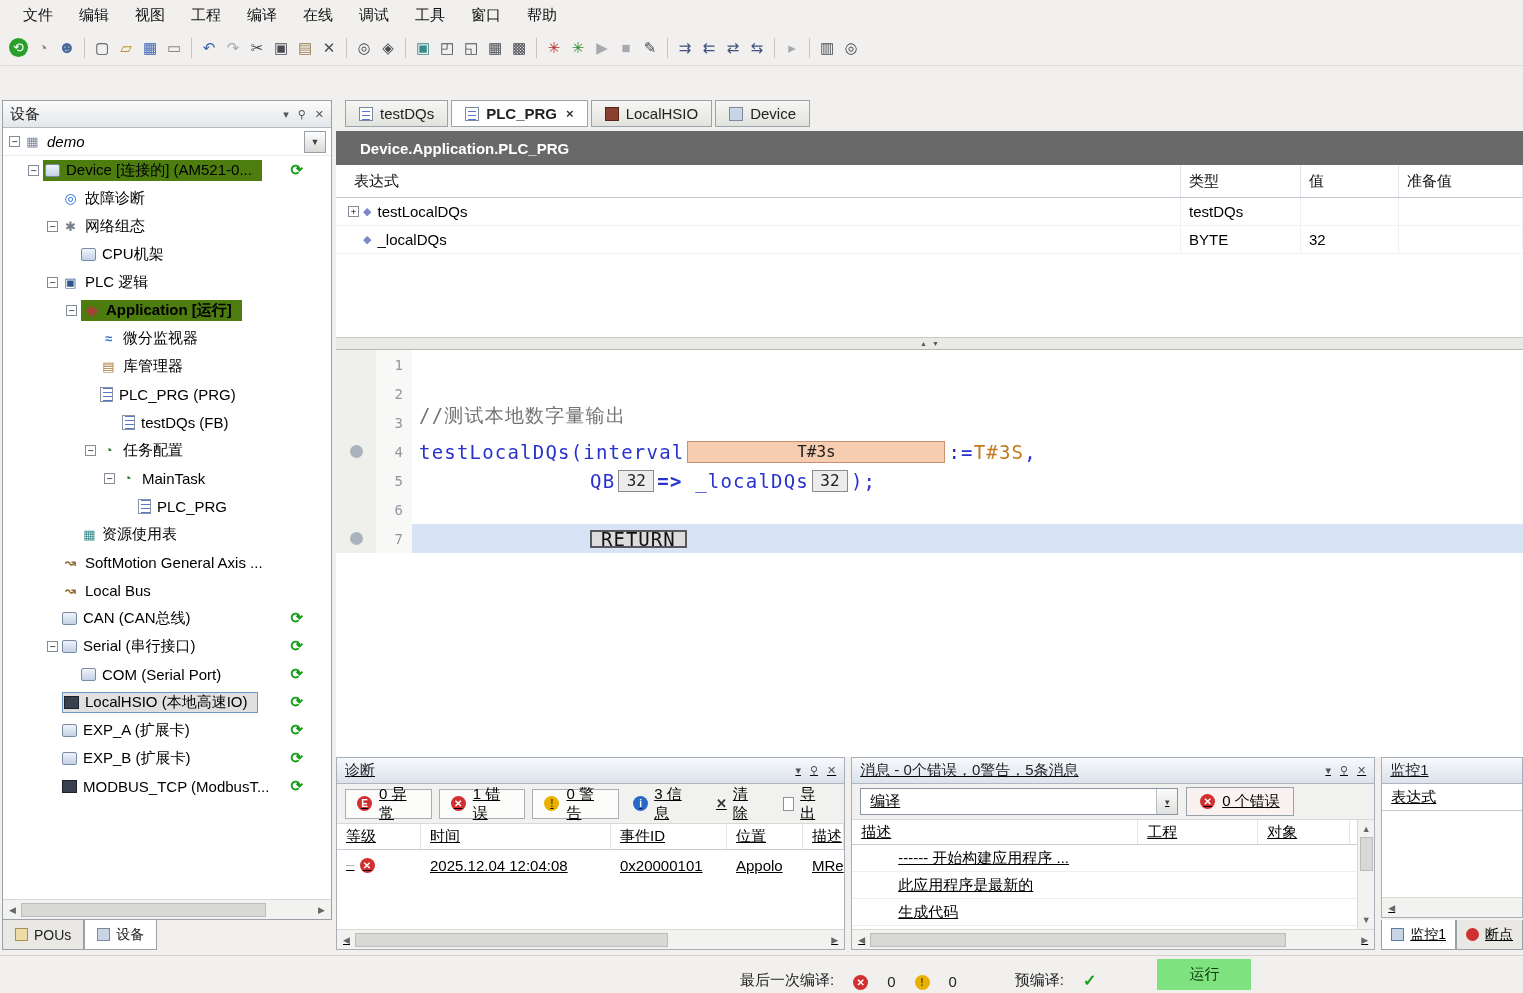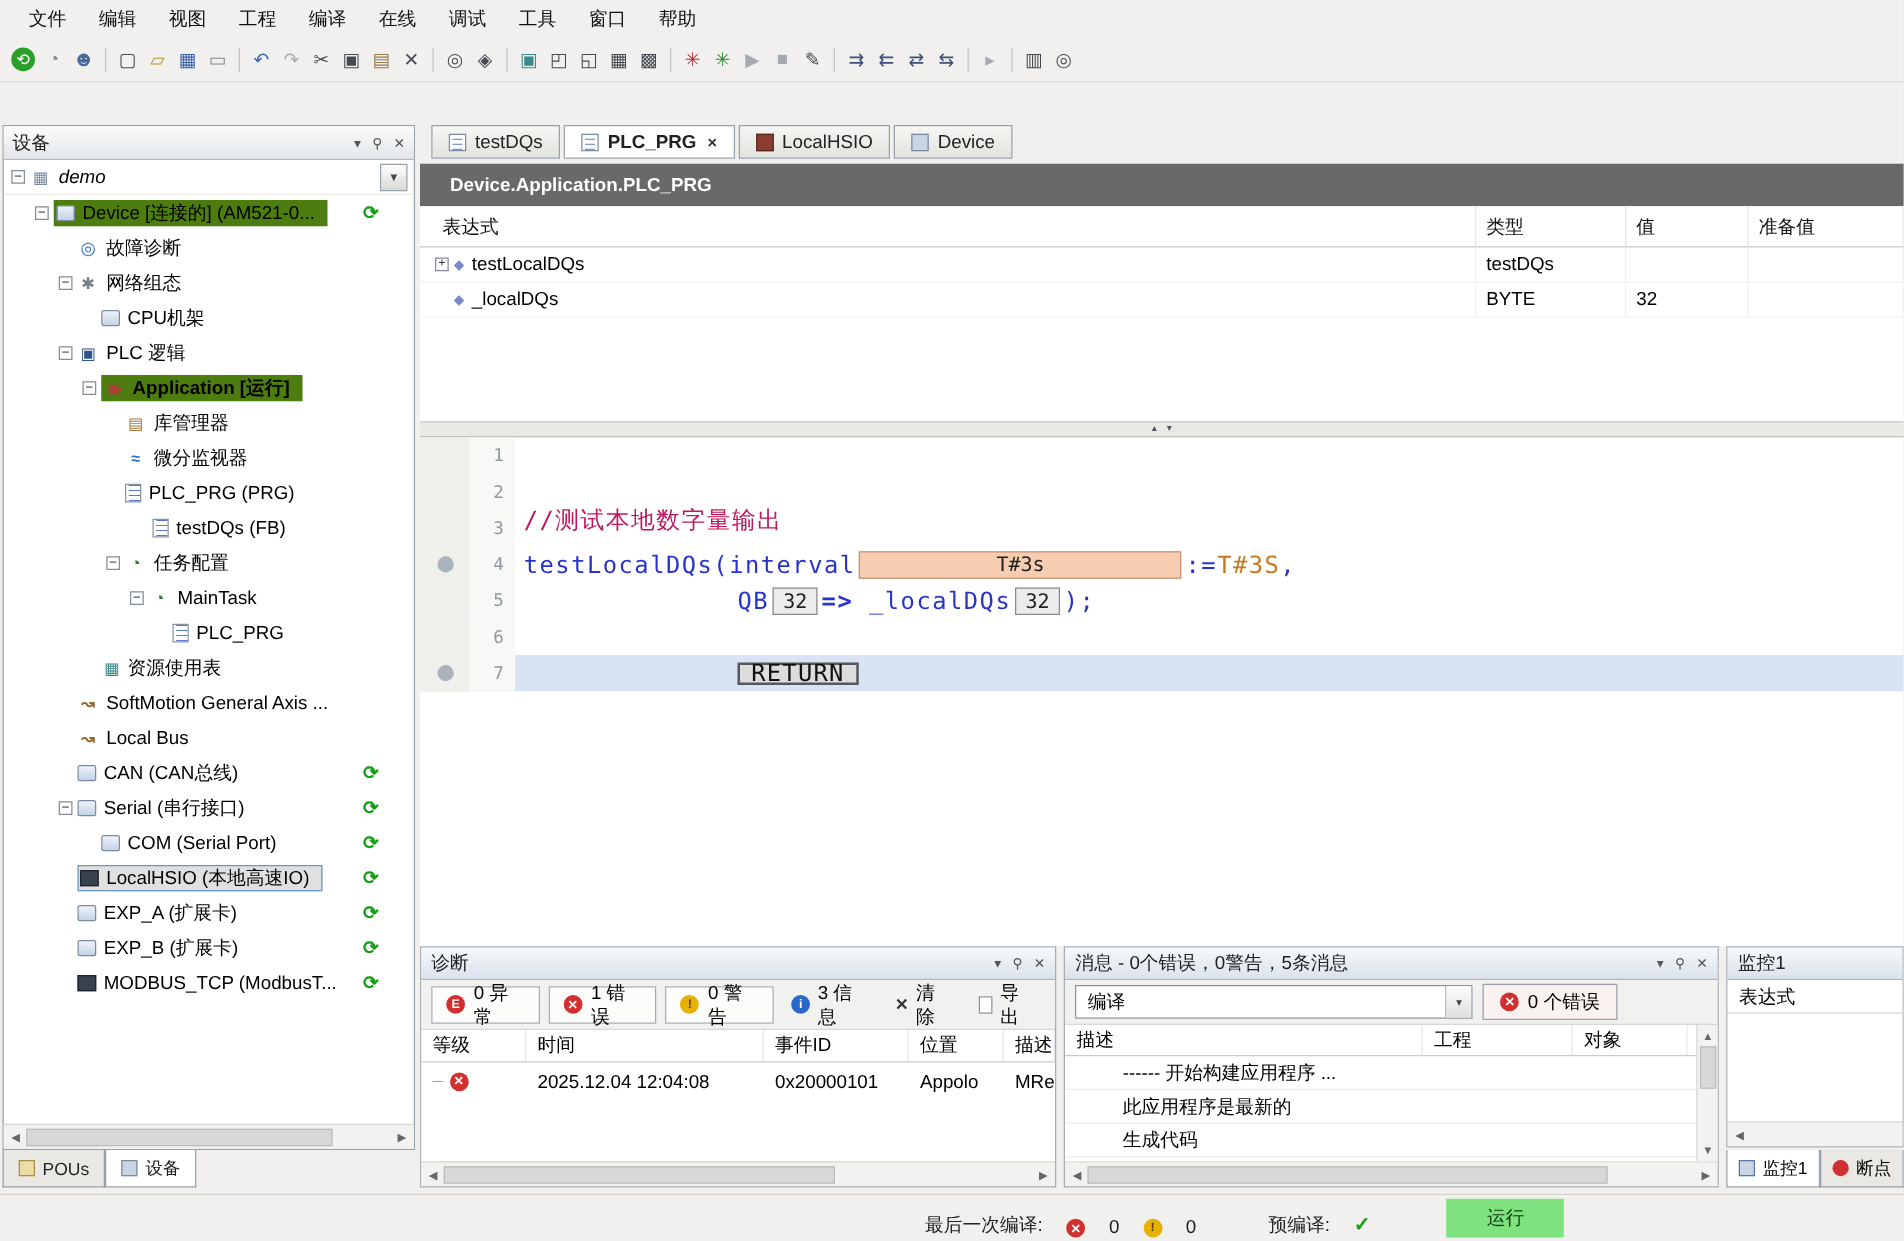"库管理器" div.trow { order: before "微分监视器" -> after "微分监视器" }
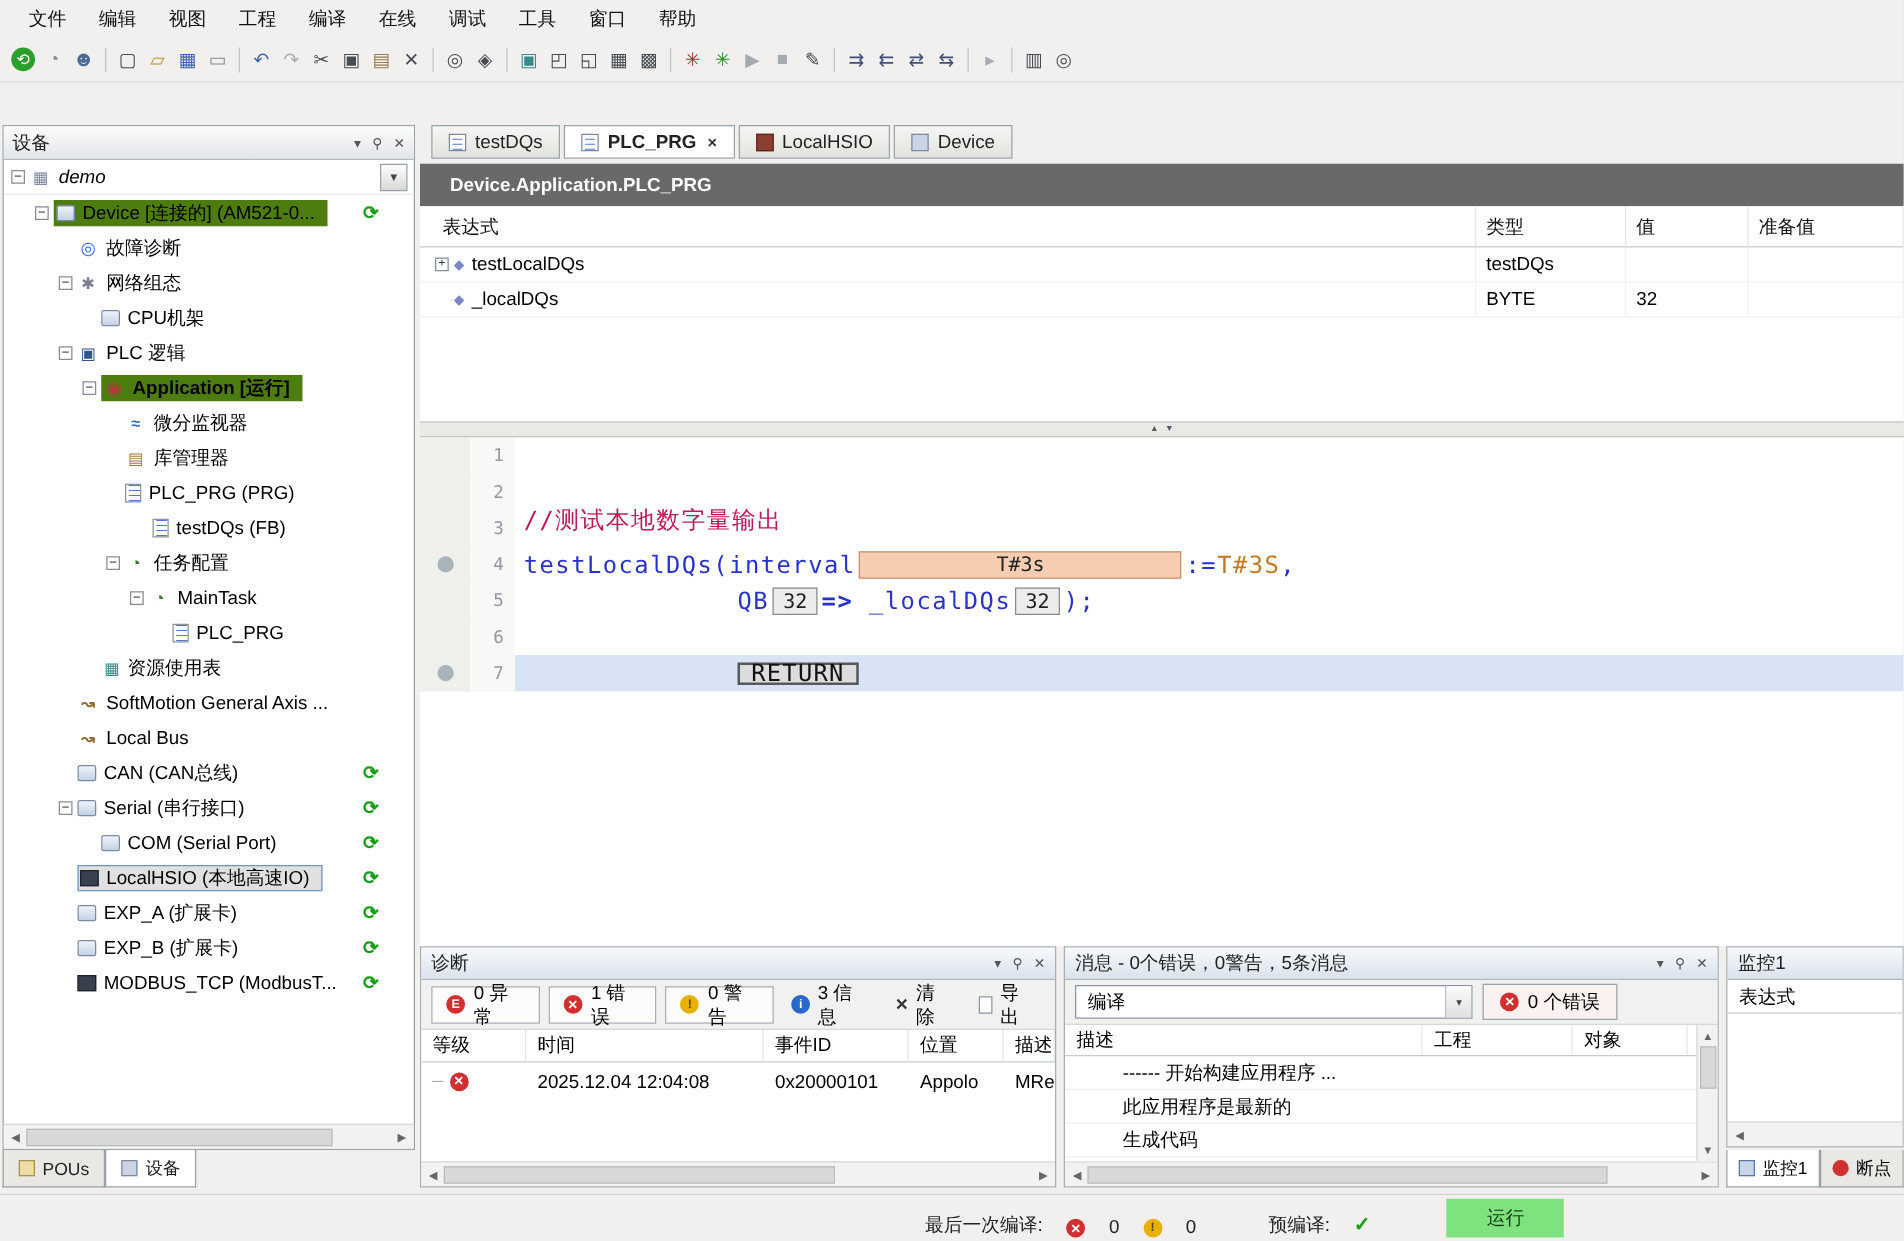"//测试本地数字量输出" .c-comment { color: #be185d -> #737373 }
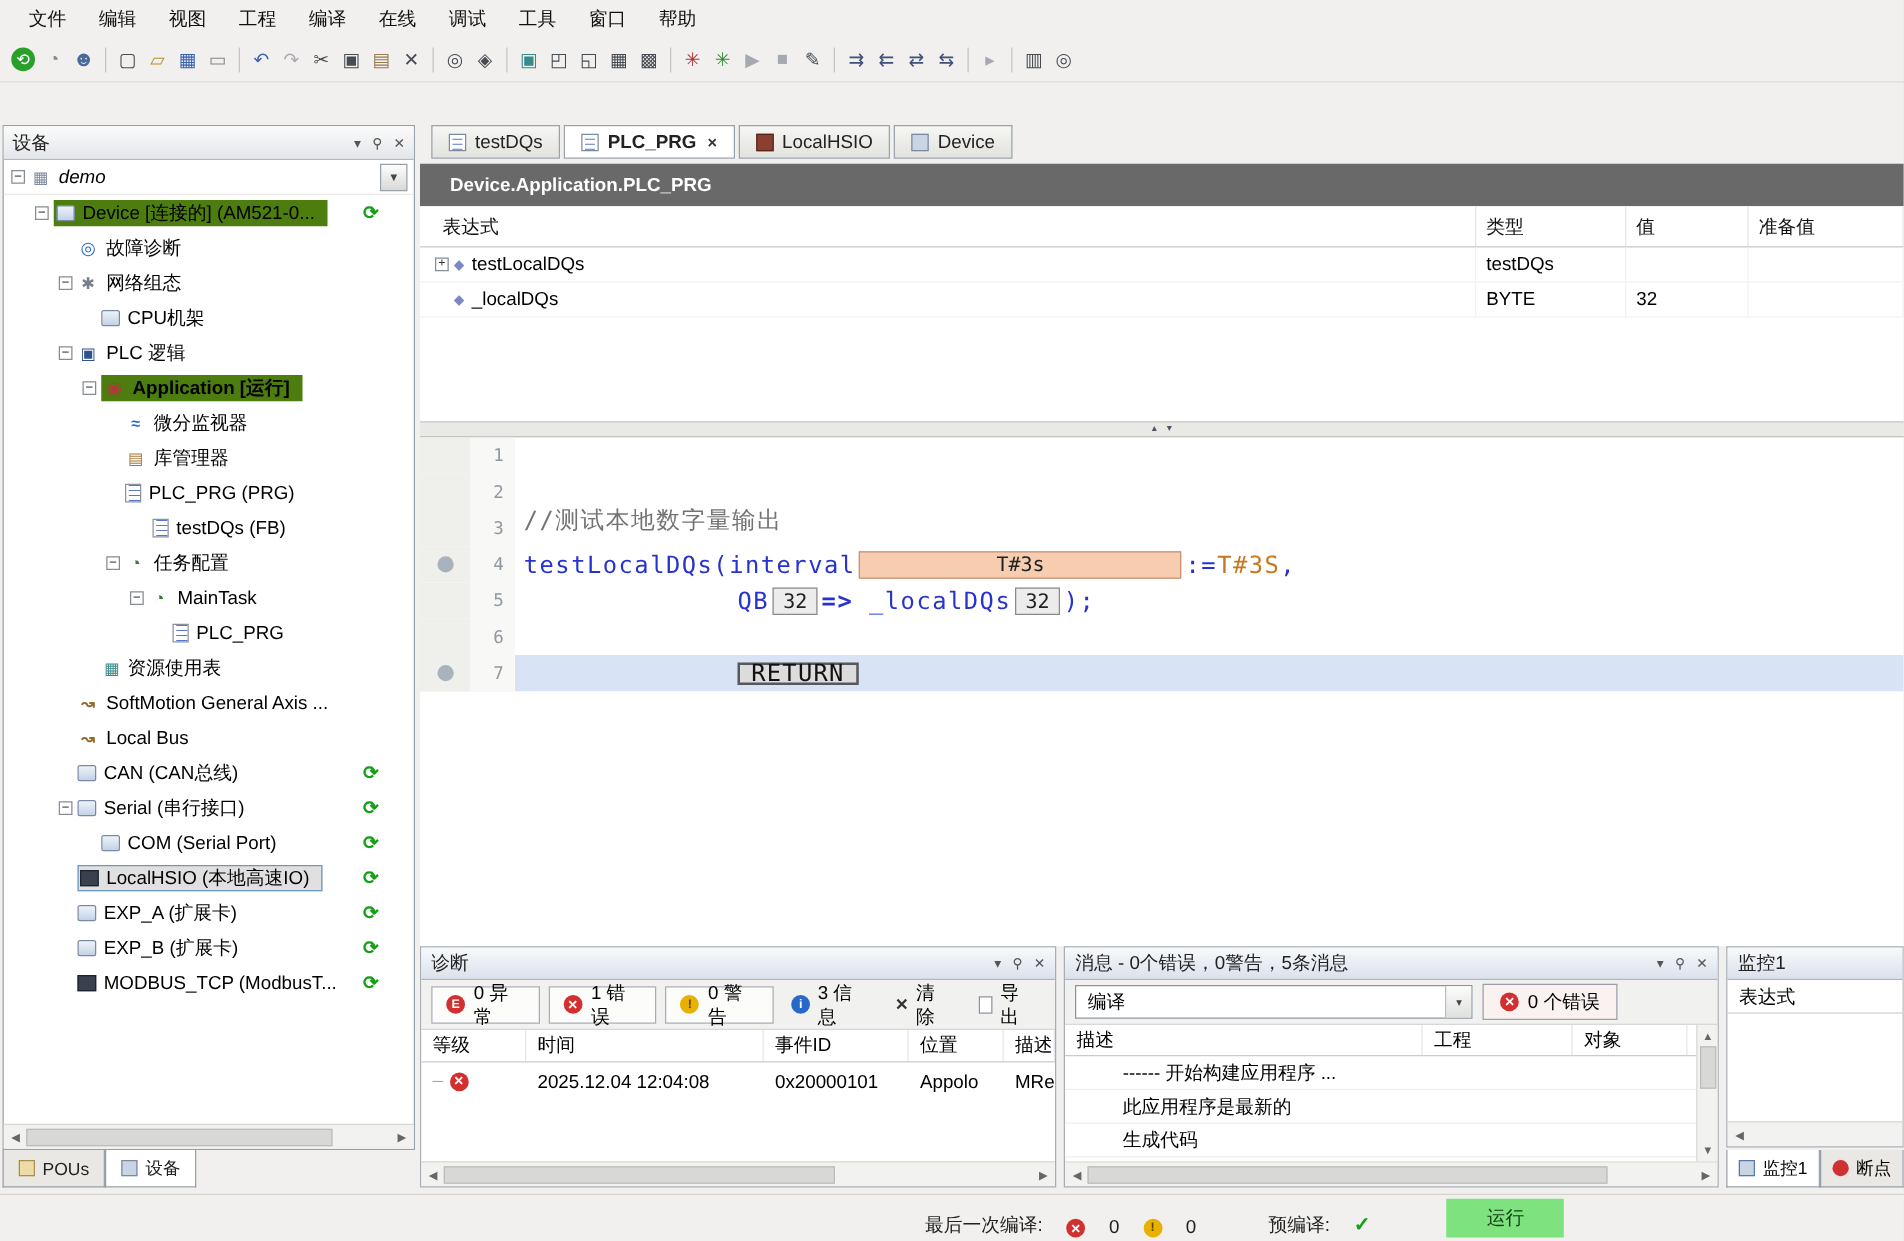"诊断" .bottom { text-decoration: none -> underline }
